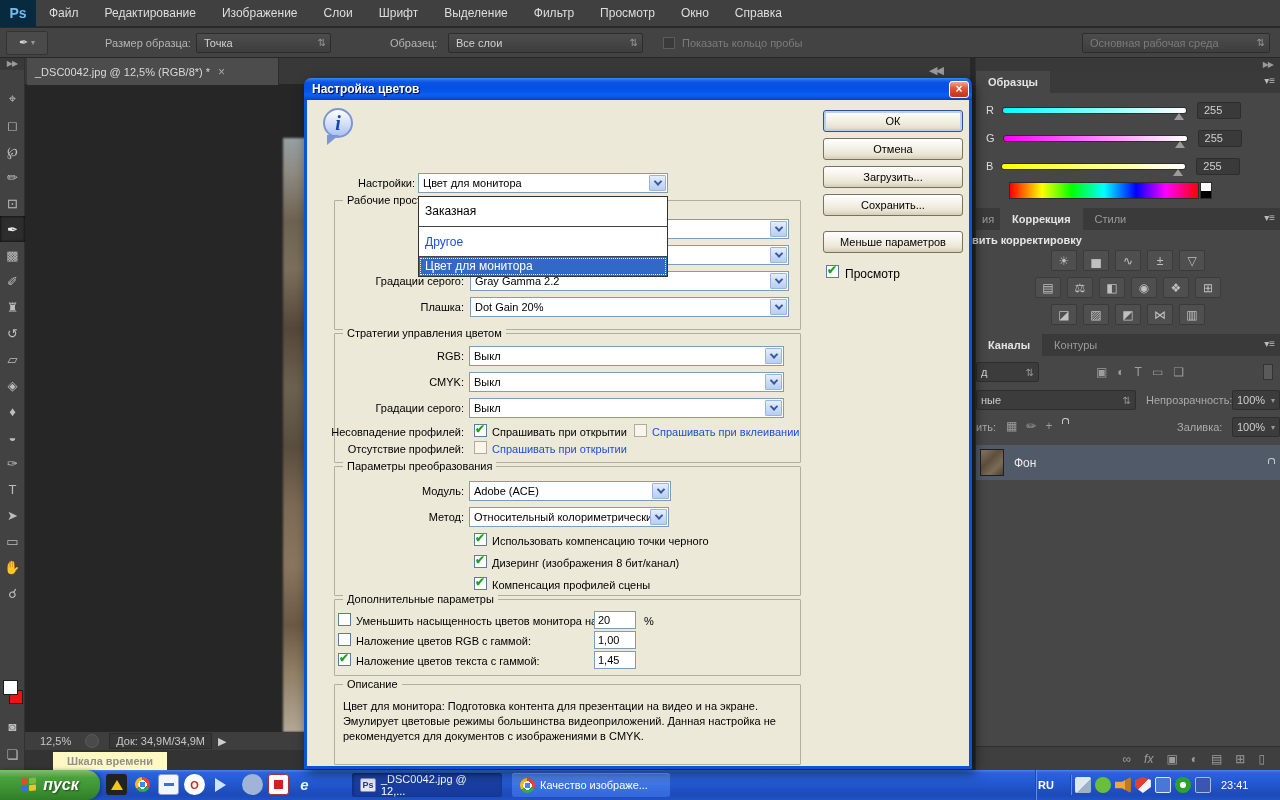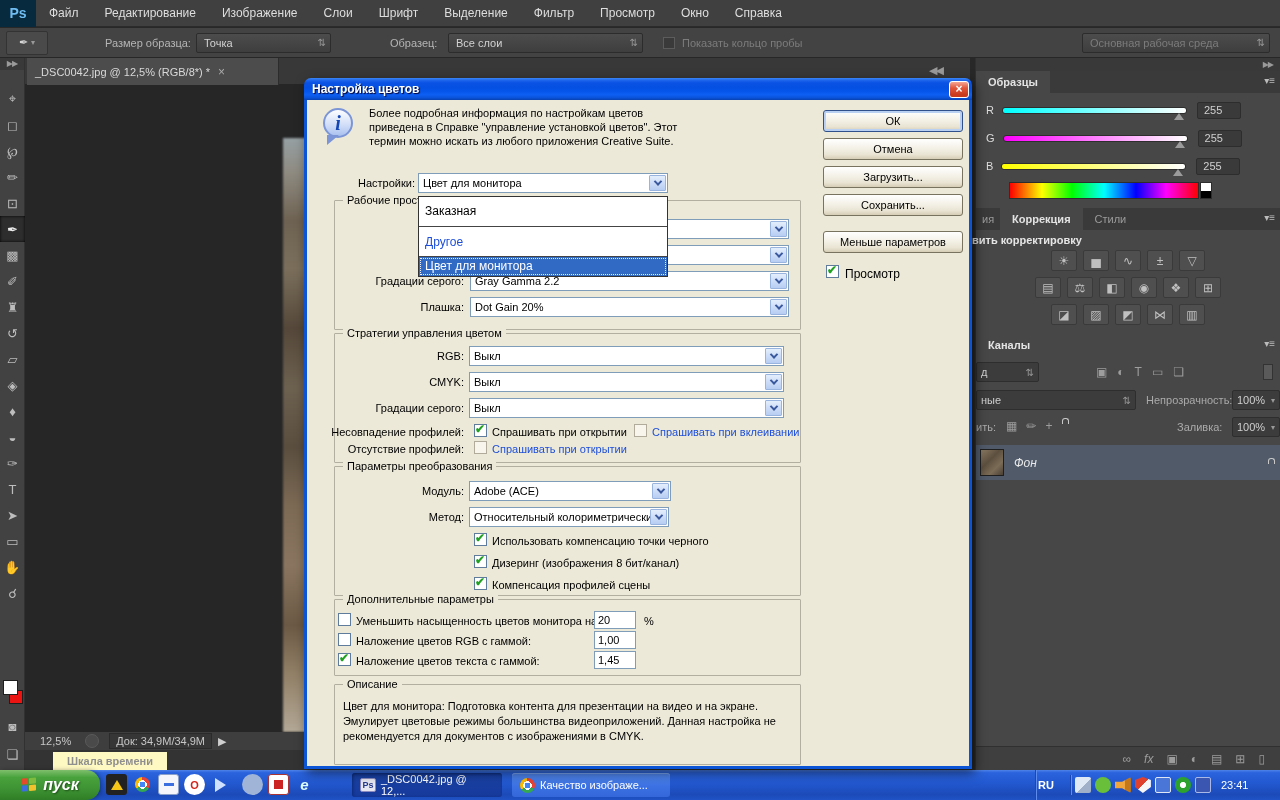"Более подробная информация по настройкам" div.xp-label { html: <div>Более подробная информация по настройкам цветов приведена в Справке "управление установкой цветов". Этот термин можно искать из любого приложения Creative Suite.</div> -> none }
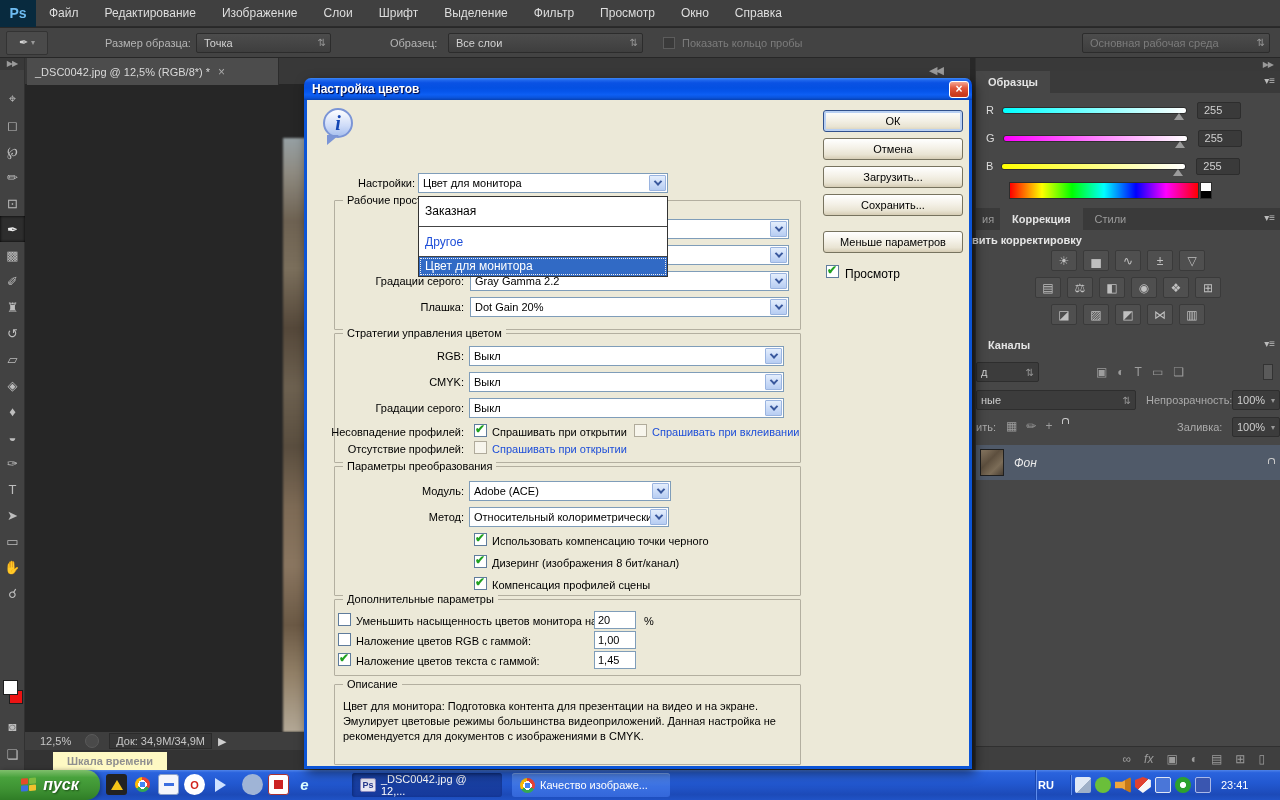"Каналы" div.ptabs { flex-direction: column -> none }
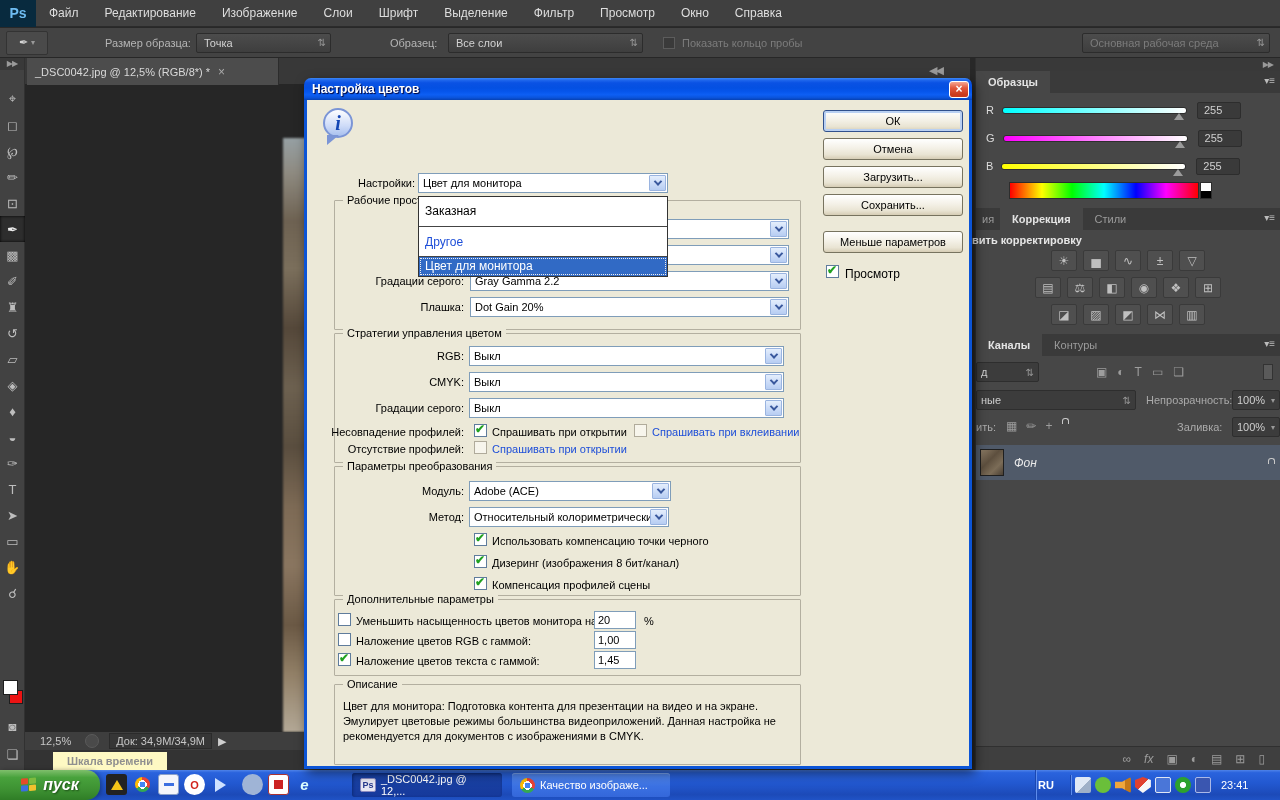"Фон" span { font-style: italic -> none }
